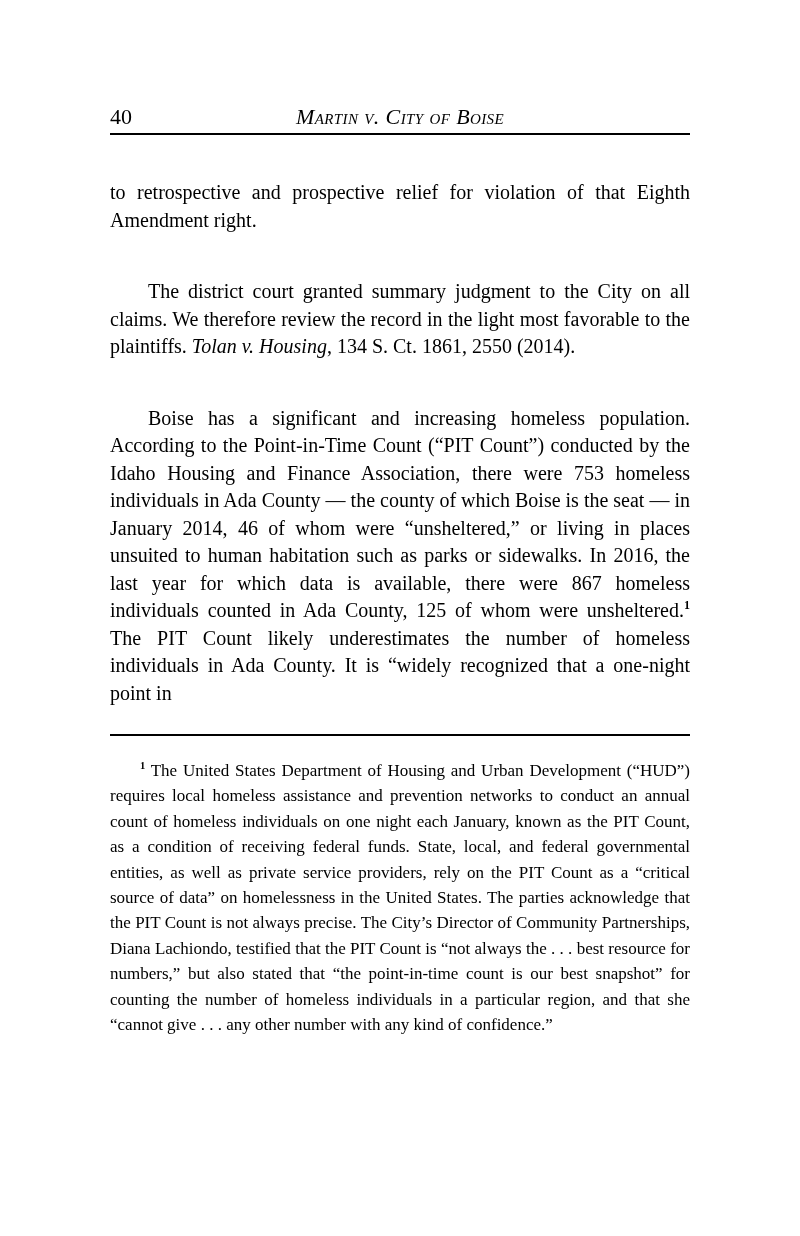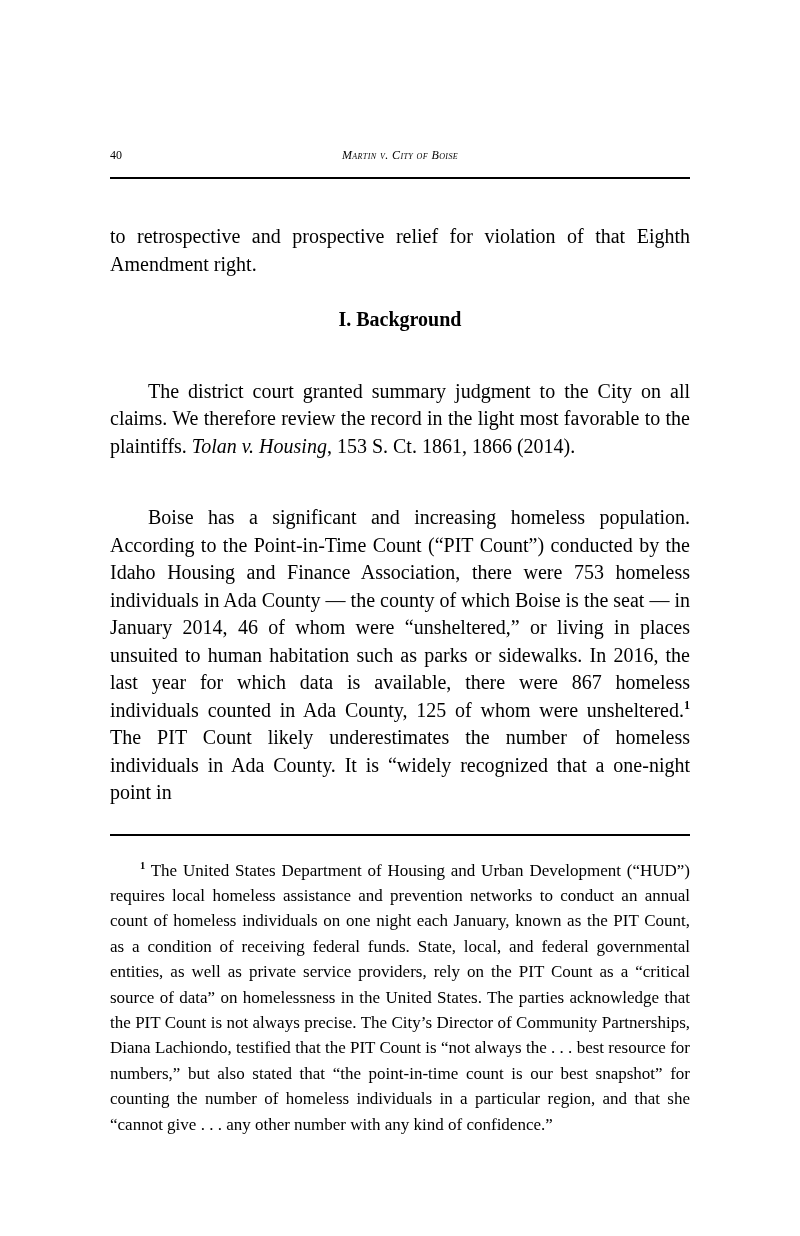"40" .running-head { font-size: 12px -> 22px; margin-top: 44px -> none }
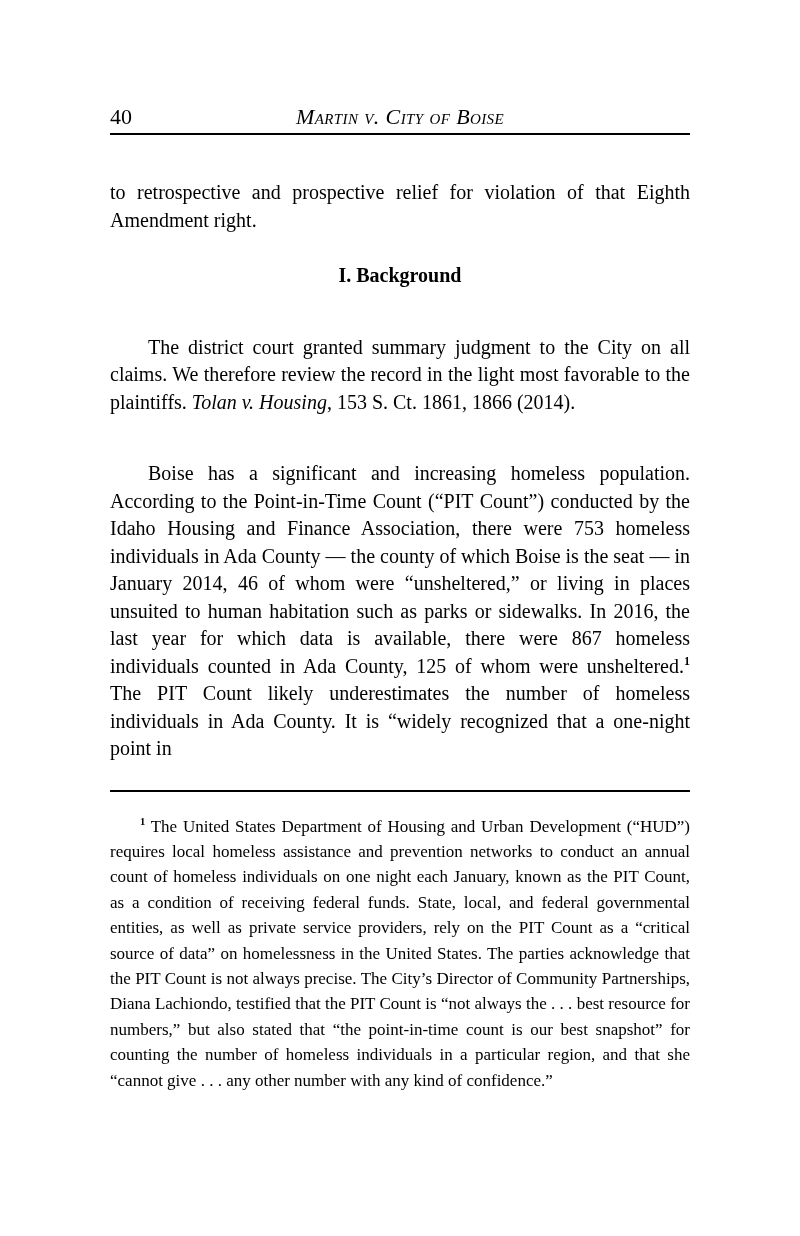"I. Background" h2.section-heading { html: <h2>I. Background</h2> -> none }
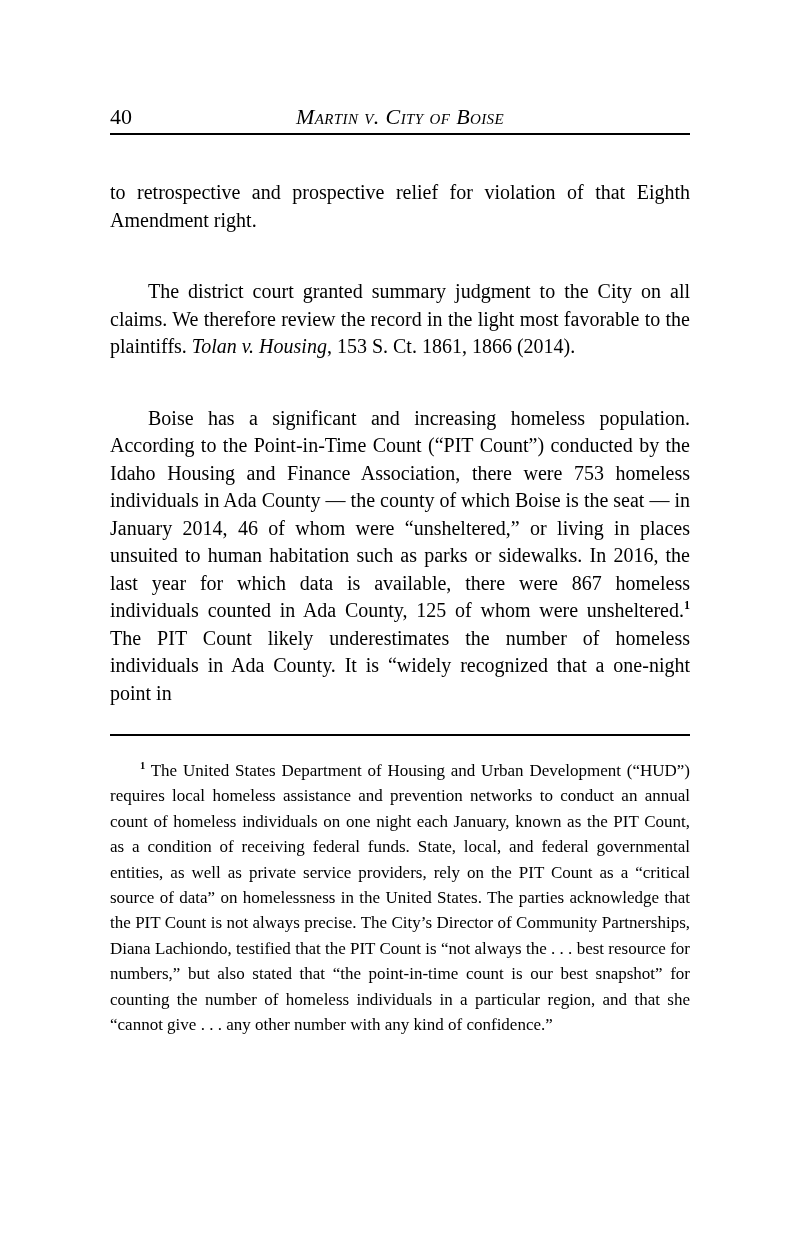", 153 S. Ct. 1861," span { text: 153 S. Ct. 1861, 1866 -> 134 S. Ct. 1861, 2550 }
